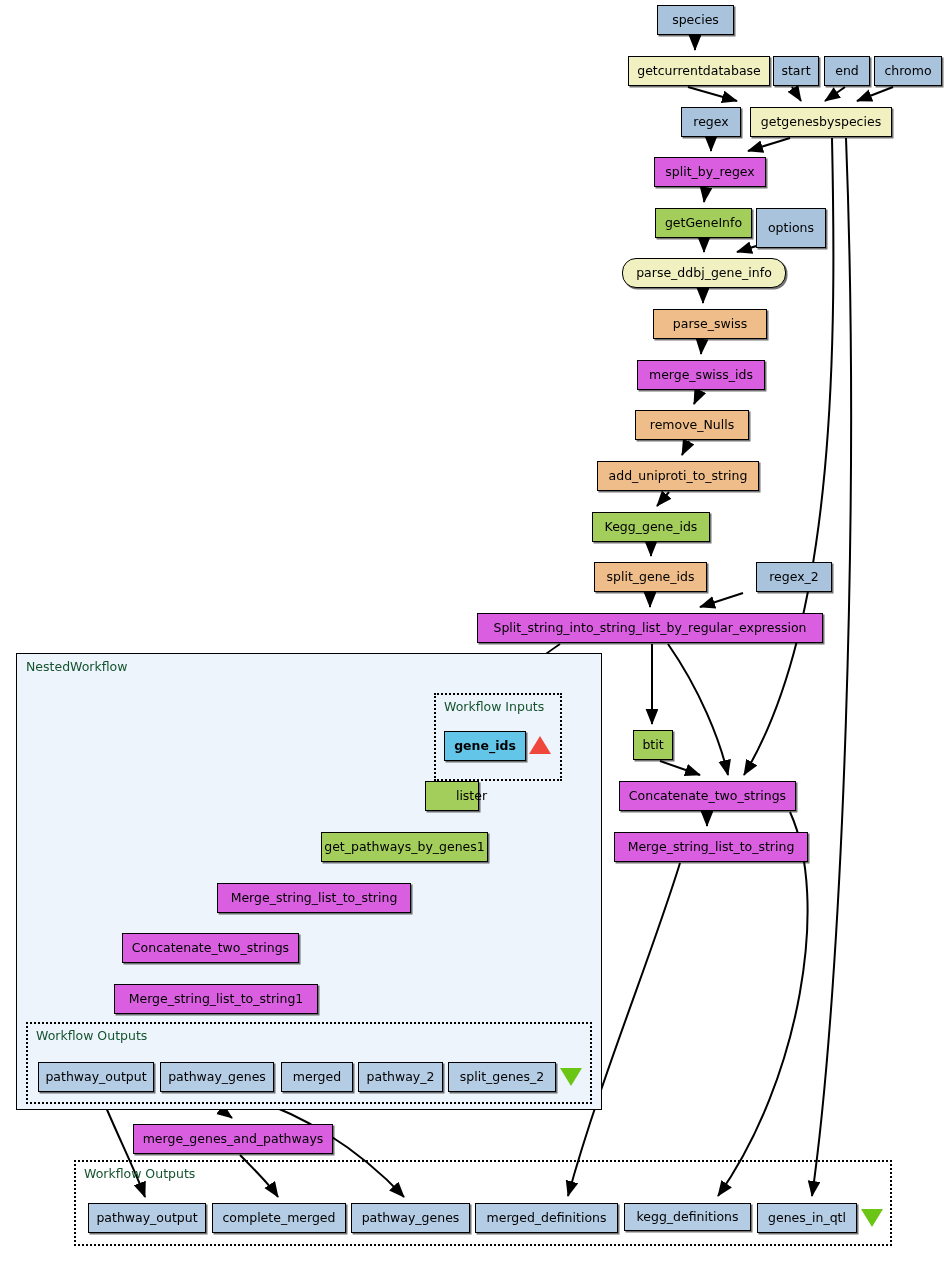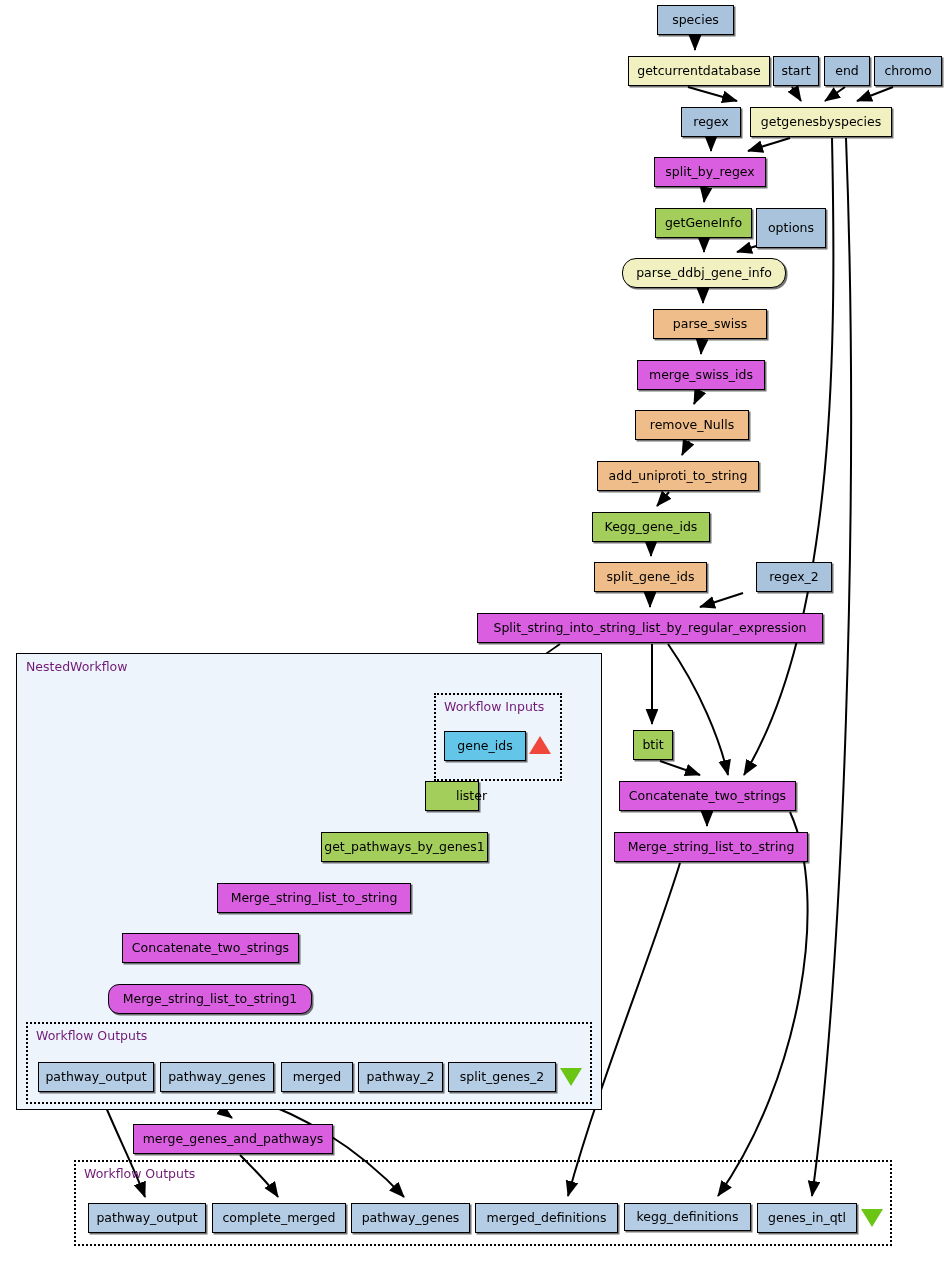"NestedWorkflow" .cluster-label { color: #701a75 -> #14532d }
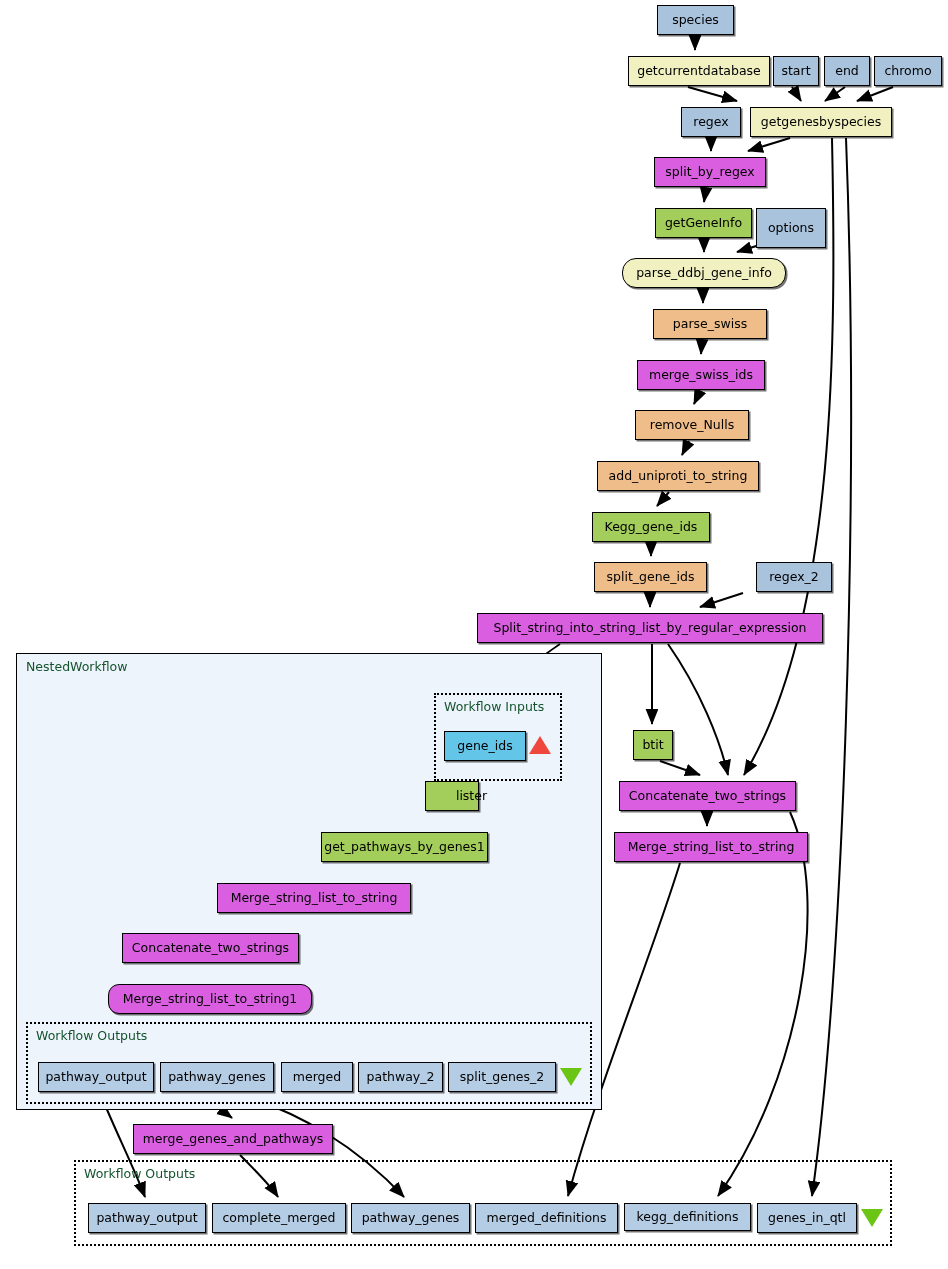"gene_ids" div.node { font-weight: none -> bold }
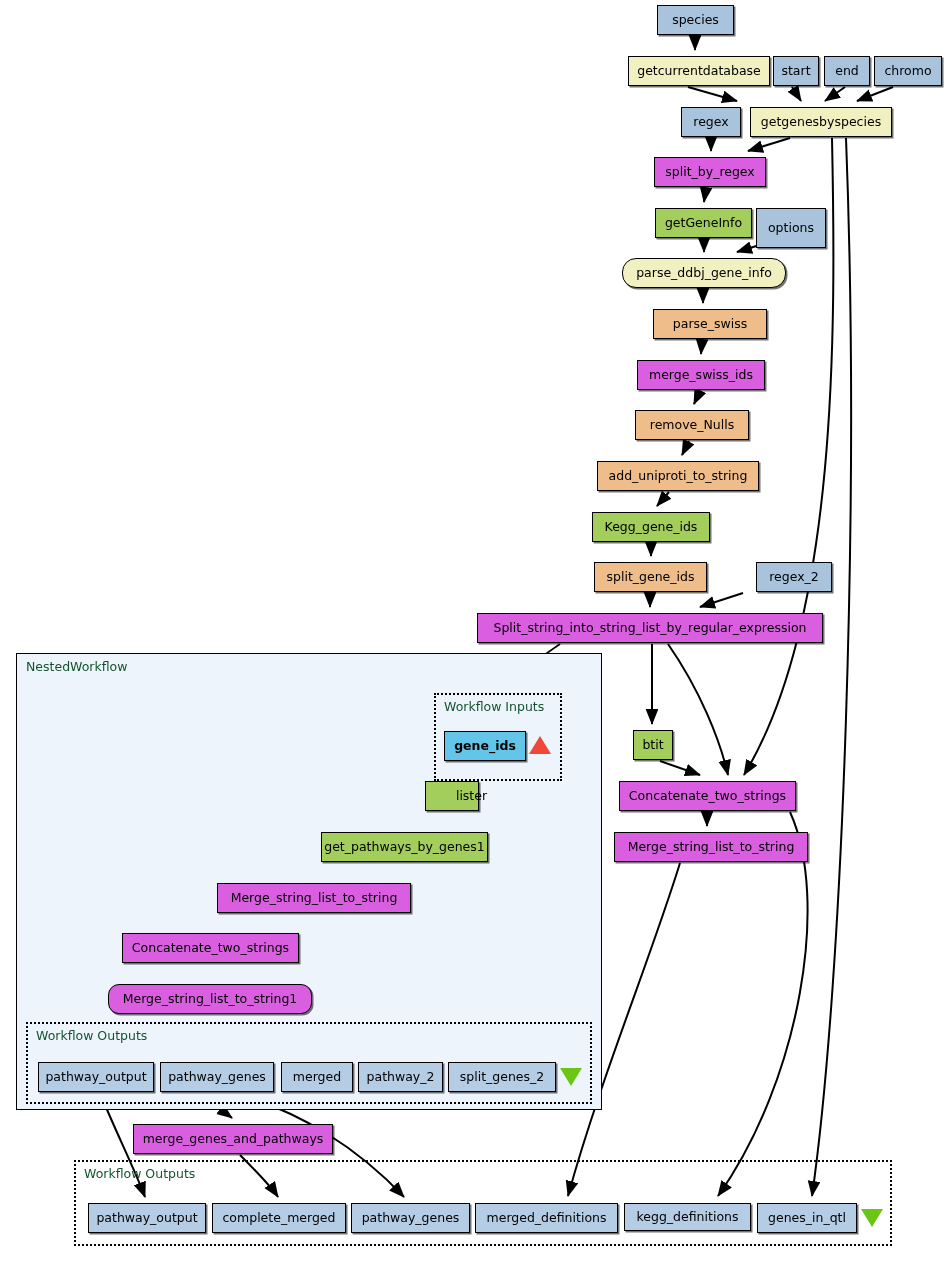"Merge_string_list_to_string1" div.node { border-radius: 11px -> none; left: 108px -> 114px }
